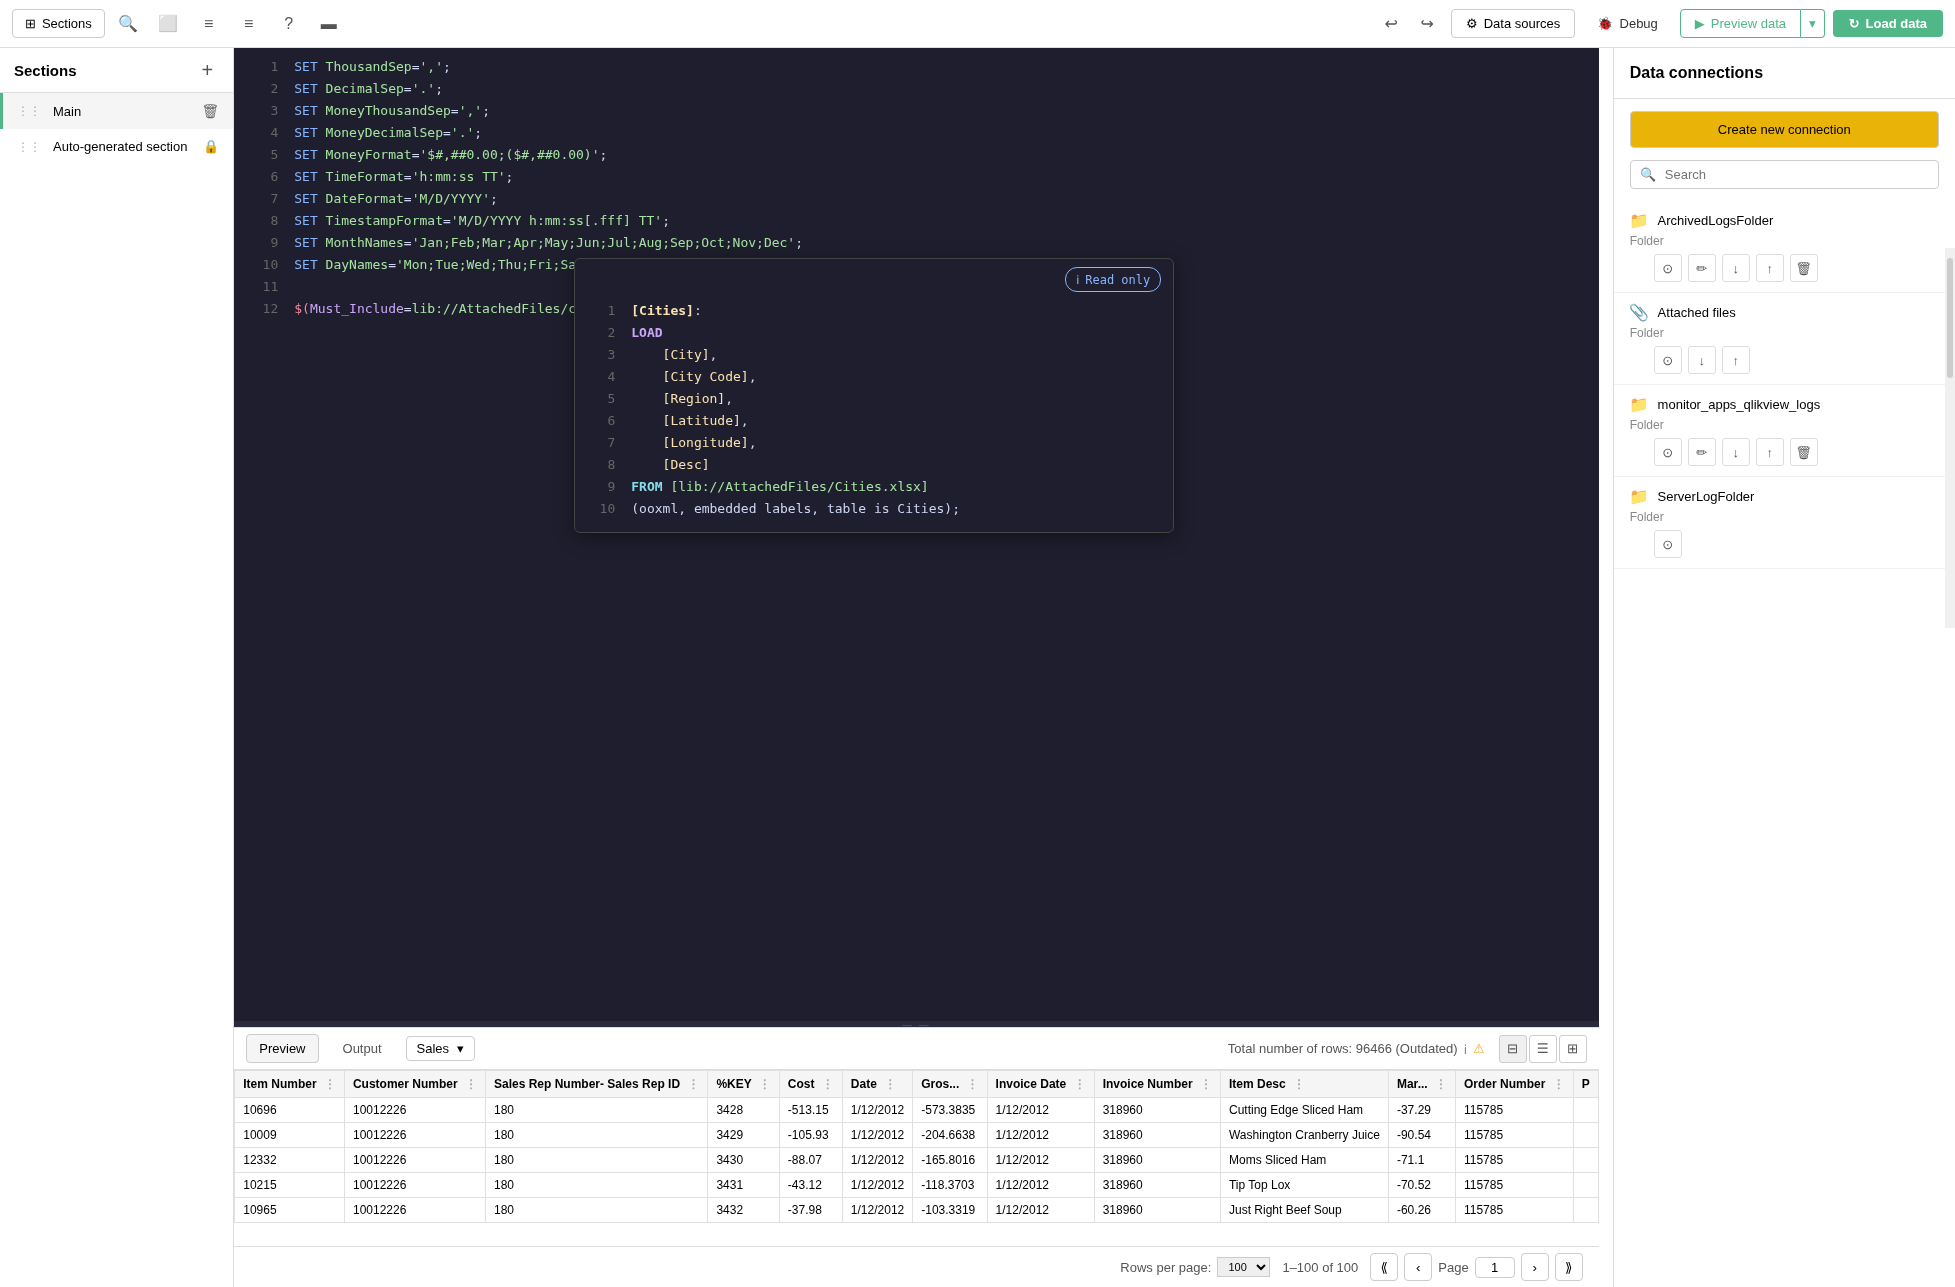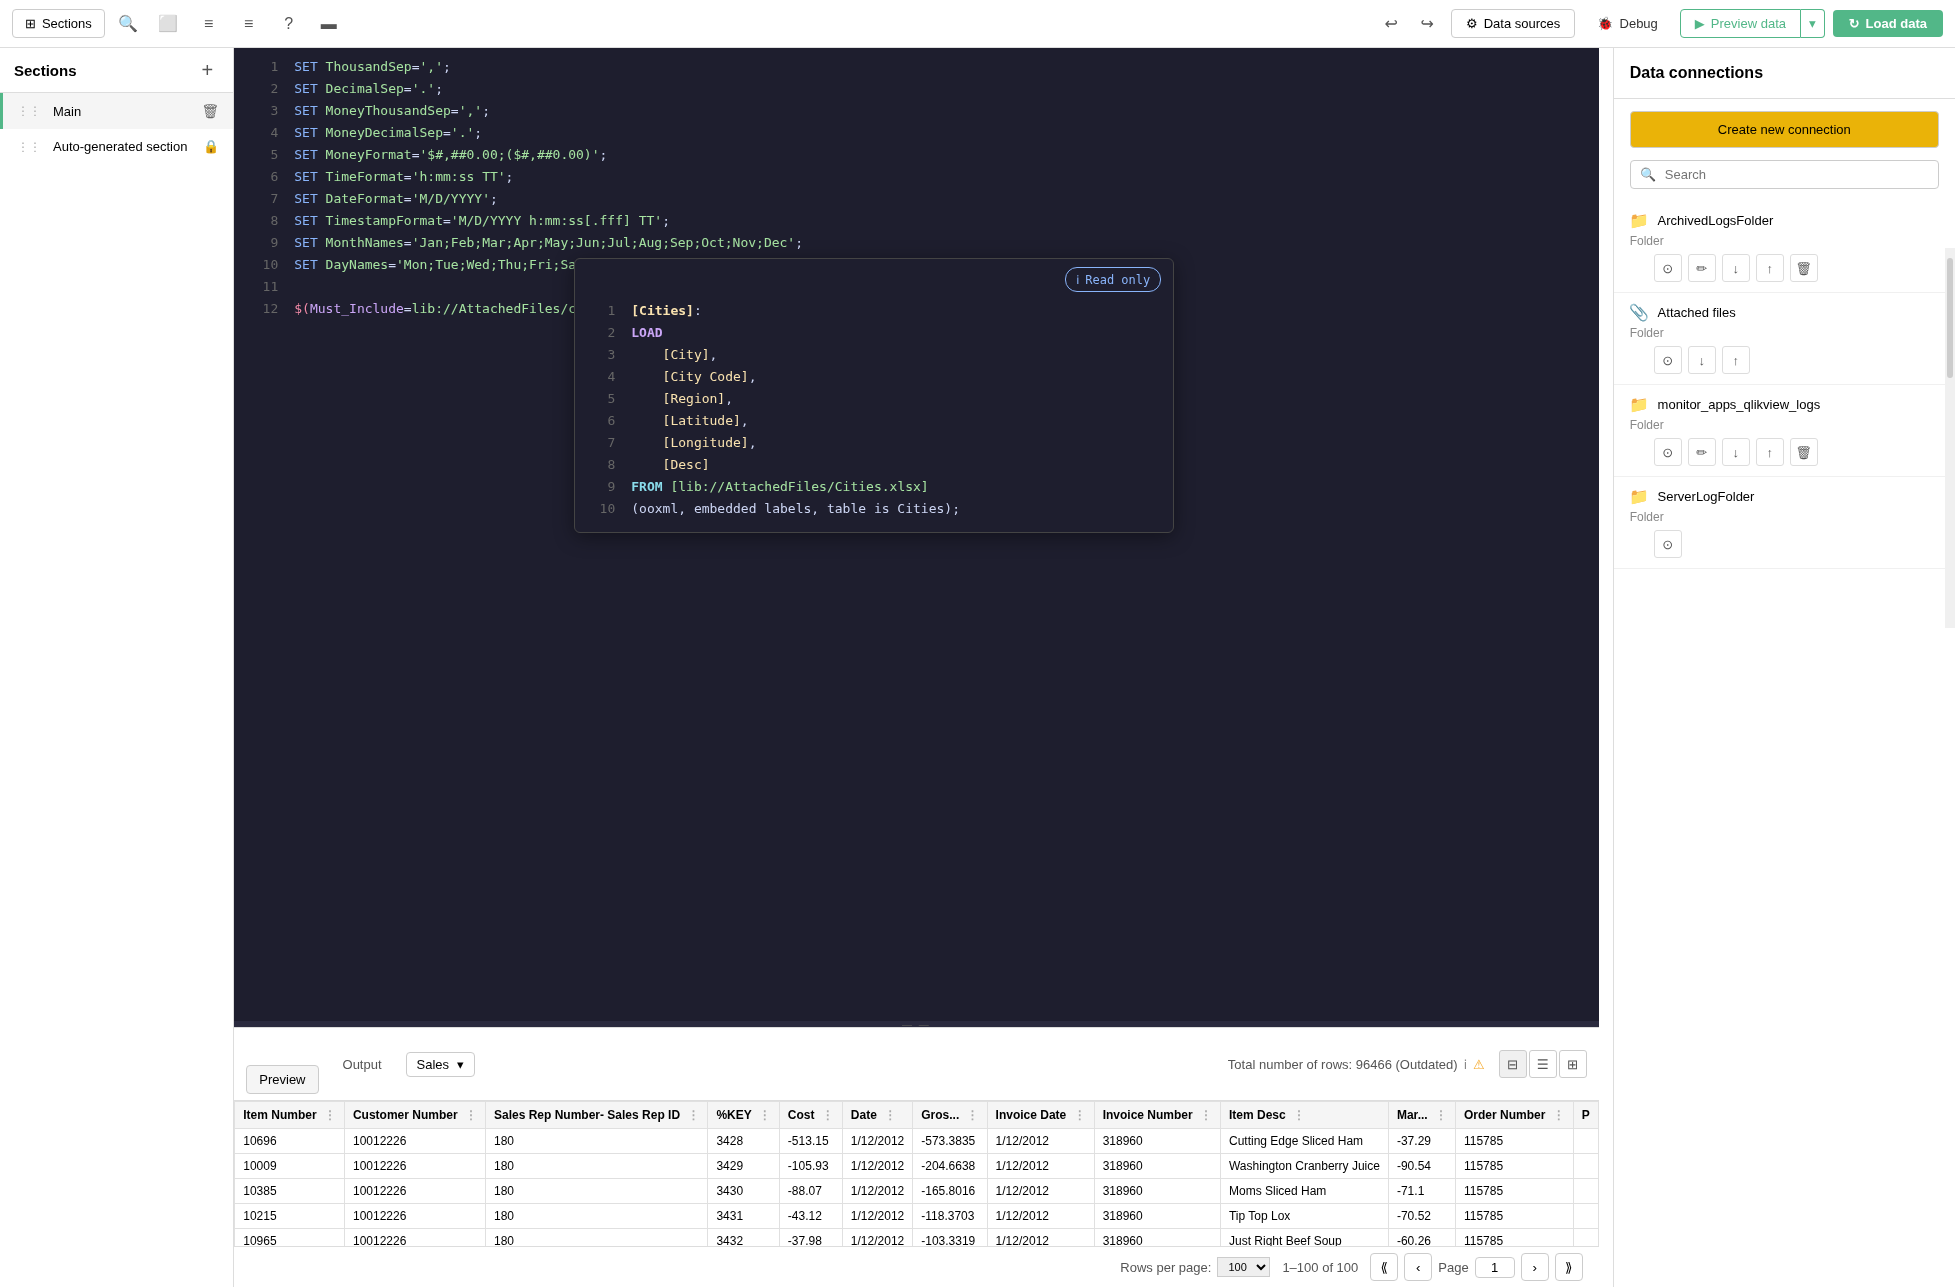"Preview" .preview-tab { margin-top: 31px -> none }
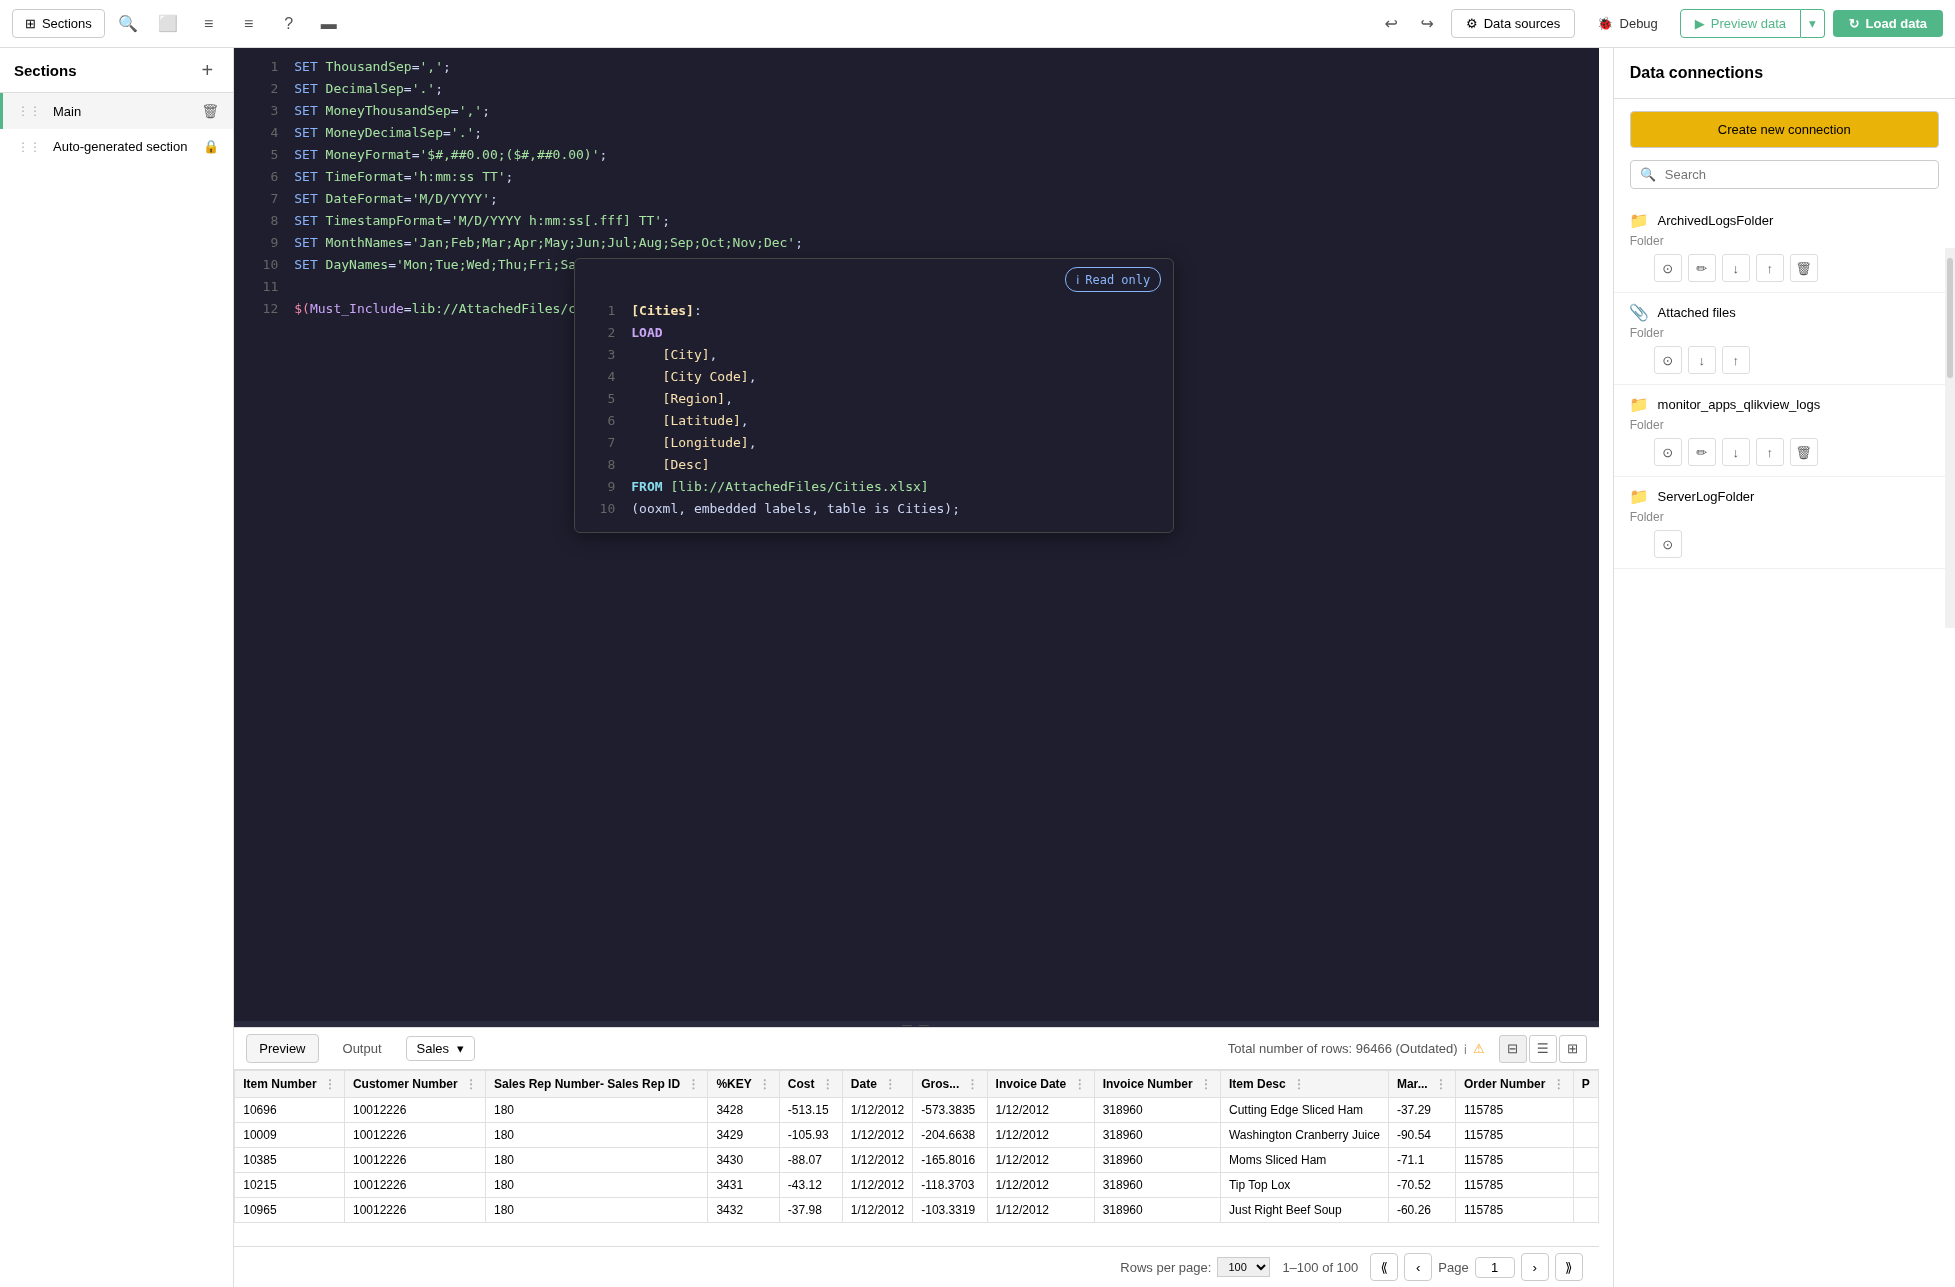"10385" td { text: 10385 -> 12332 }
